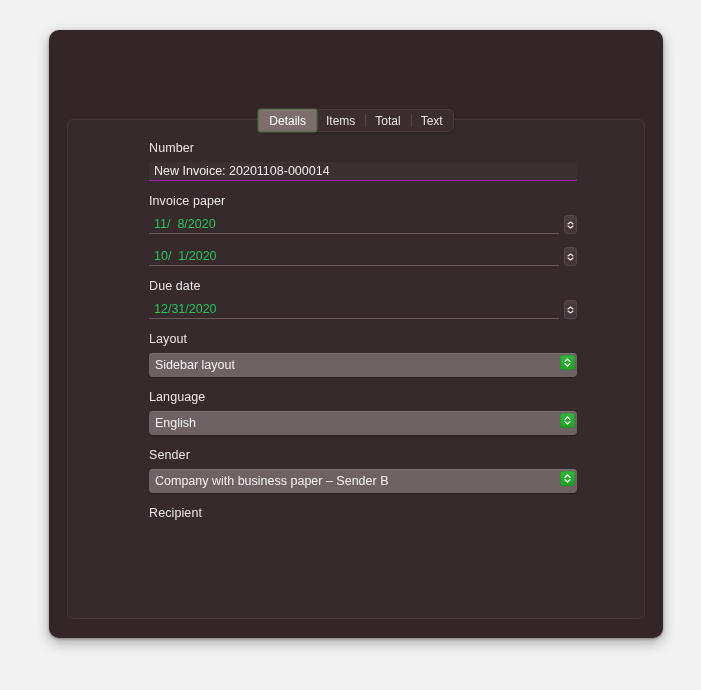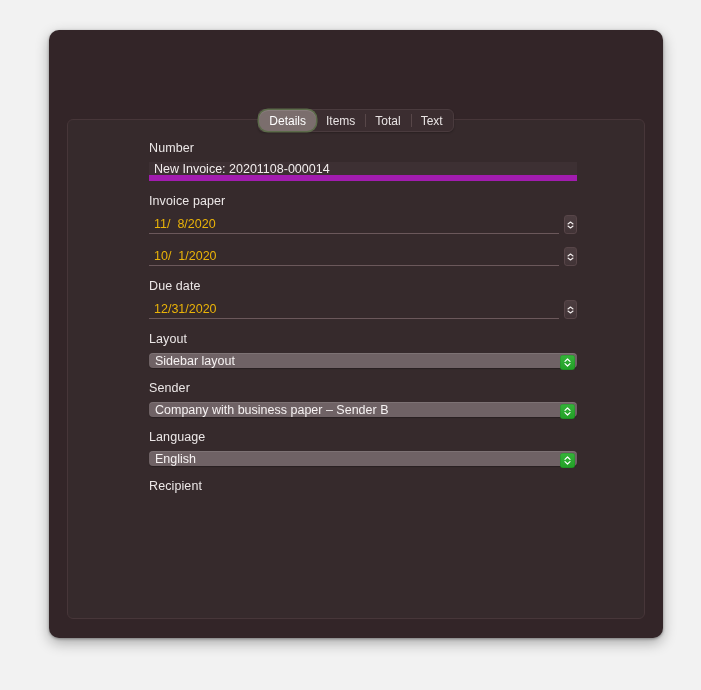"Details" .tab { border-radius: 9px -> 2px }
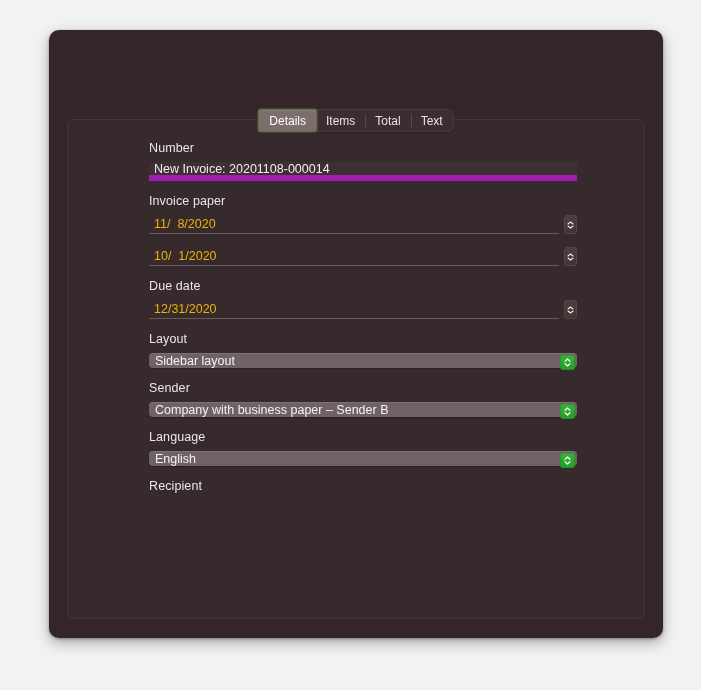"New Invoice: 20201108-000014" .textfield { border-bottom: 6px solid #a21caf -> 1px solid #a21caf }
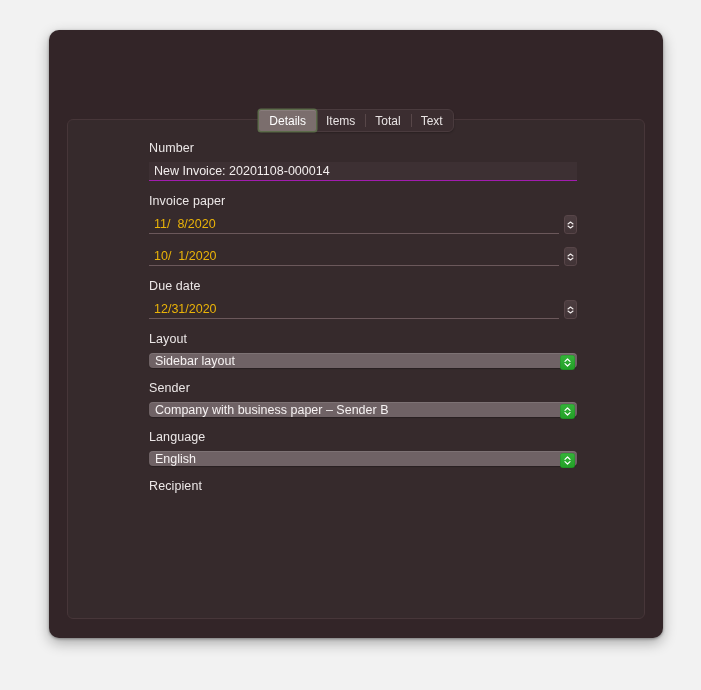"11/ 8/2020" .datefield .value { color: #eab308 -> #22c55e }
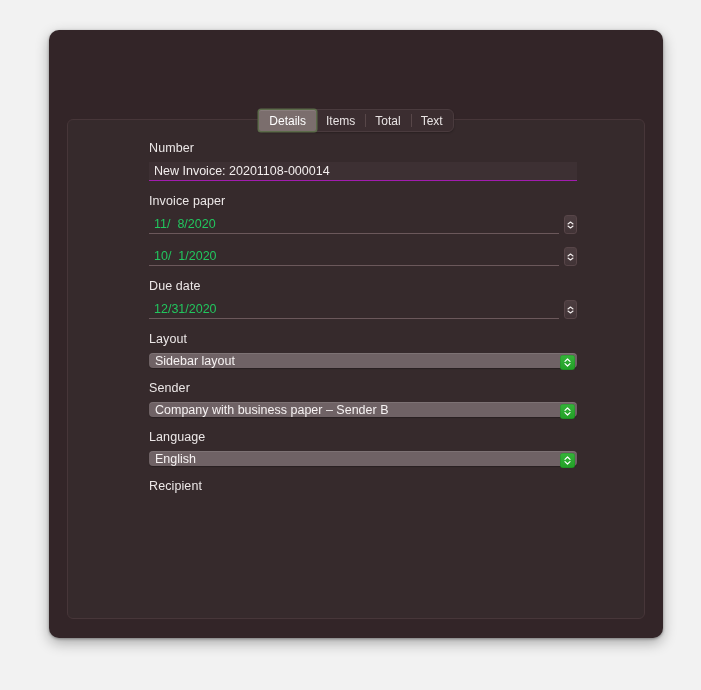"Sidebar layout" .popup { height: 15px -> 24px }
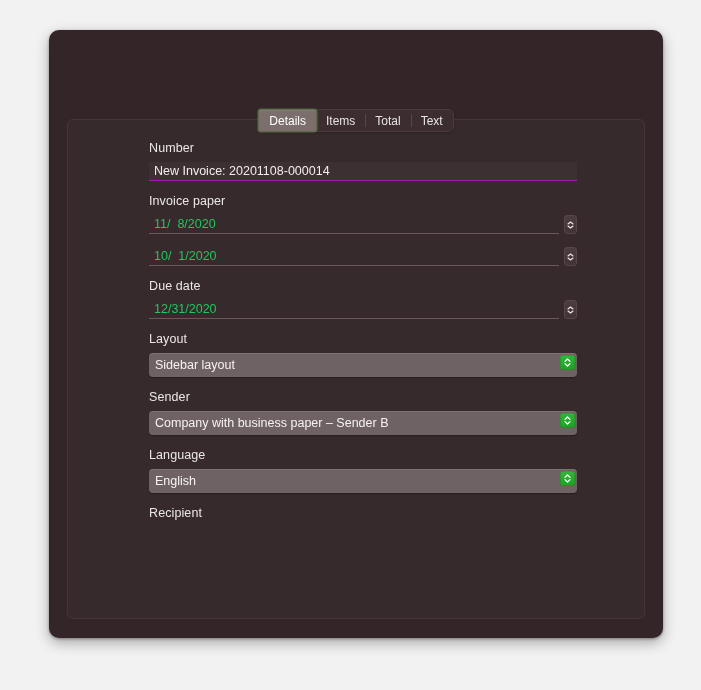"Sender" div.field { order: before "Language" -> after "Language" }
